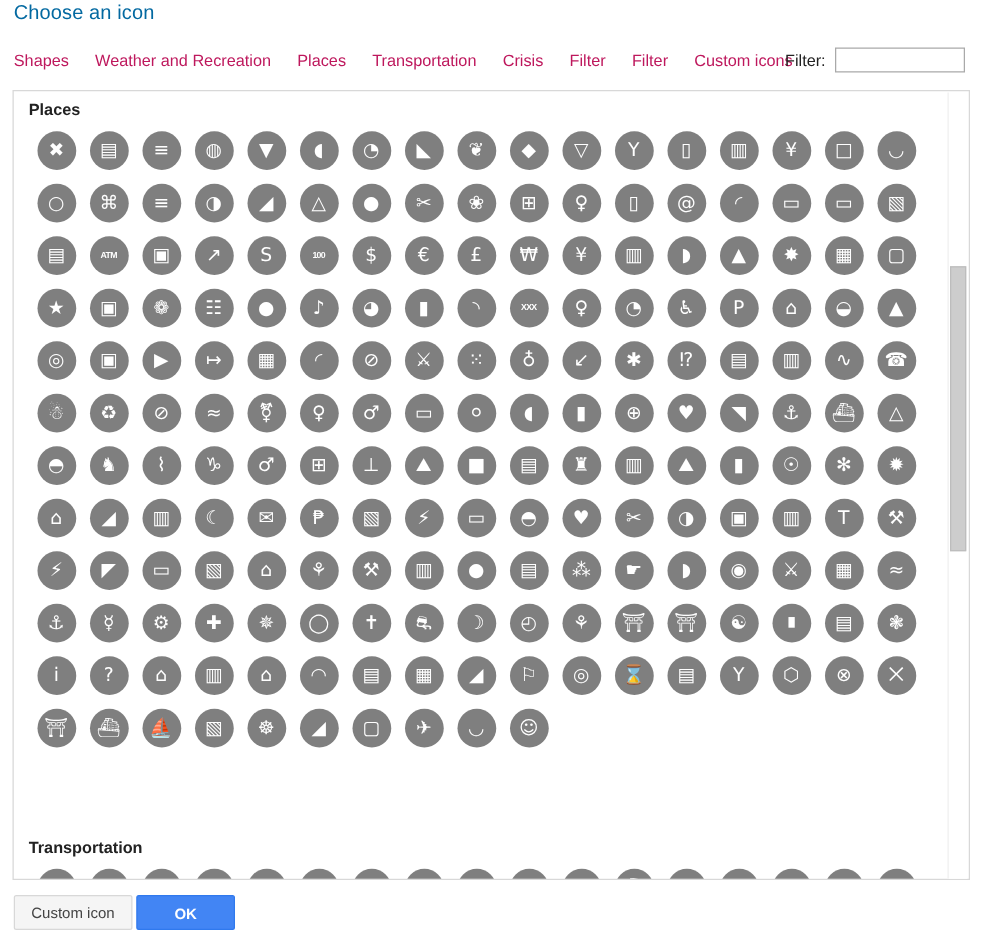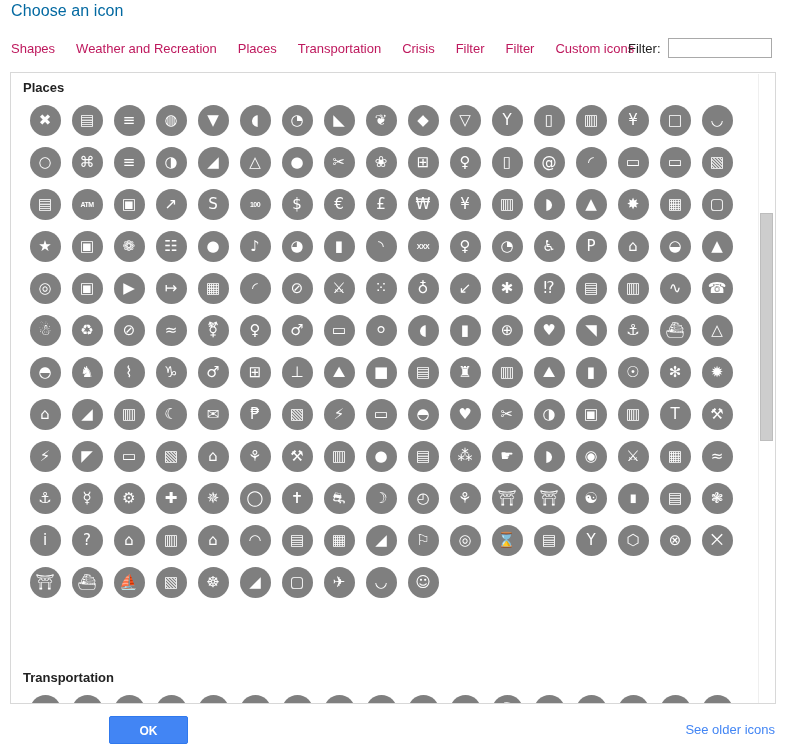"Custom icon" button { html: none -> <button>Custom icon</button> }
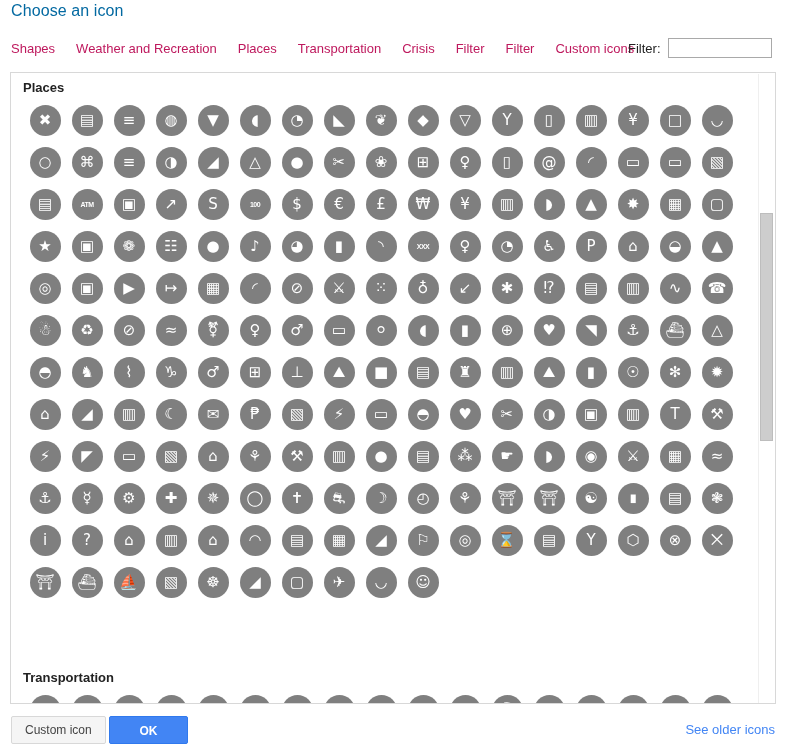"See older icons" a { html: <a>See older icons</a> -> none }
